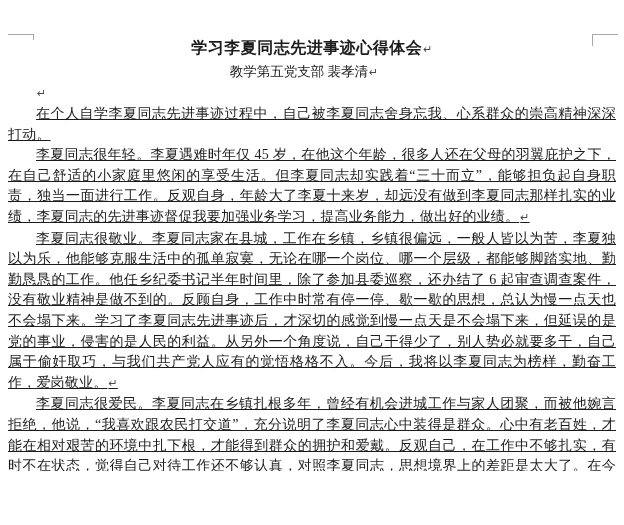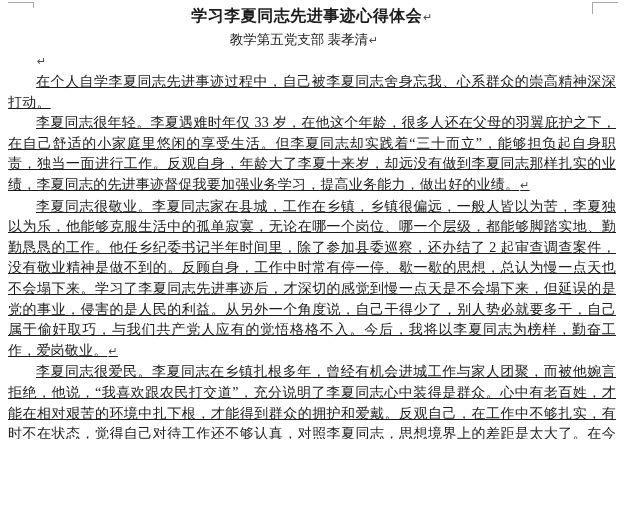"学习李夏同志先进事迹心得体会↵" .page { margin-top: none -> 32px }
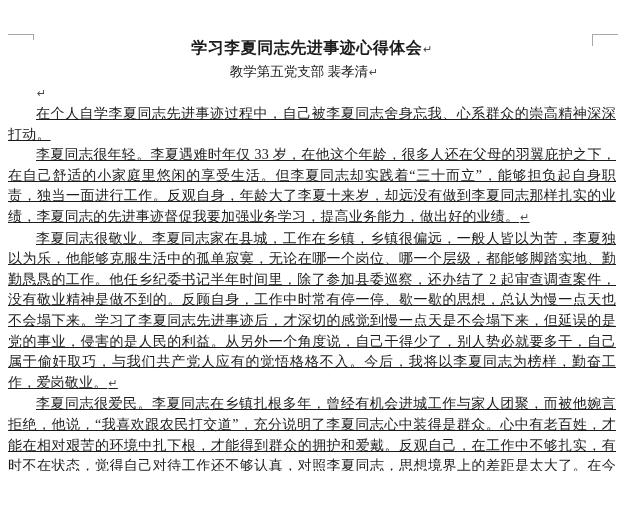"李夏同志很年轻。李夏遇难时年仅 33" span { text: 33 -> 45 }
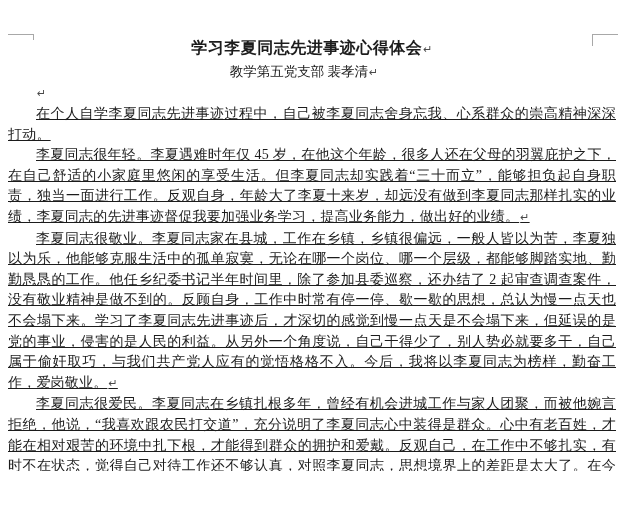"李夏同志很敬业。李夏同志家在县城，工作在乡镇，乡镇很偏远，一般人皆以为苦，李夏独" span { text: 2 -> 6 }
